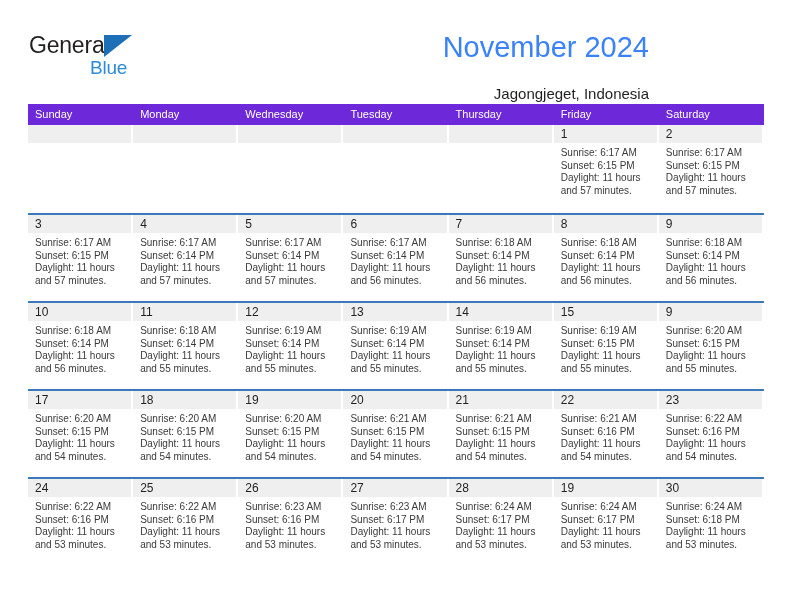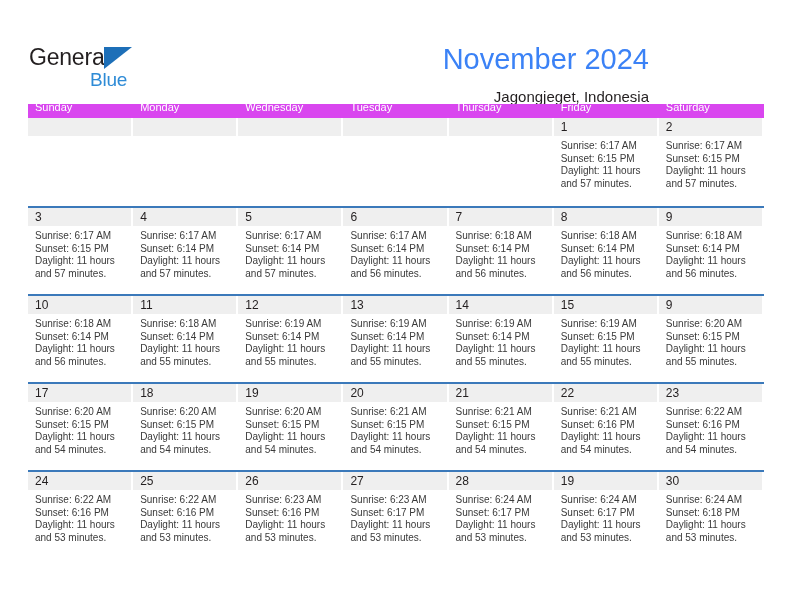"General" .top { top: 12px -> 0 }
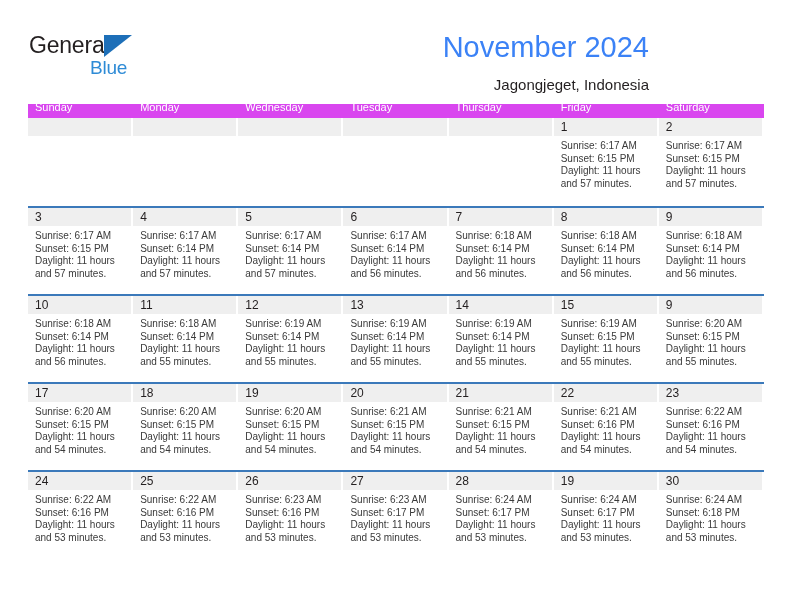"Jagongjeget, Indonesia" .cal-sub { margin-top: 12px -> 21px }
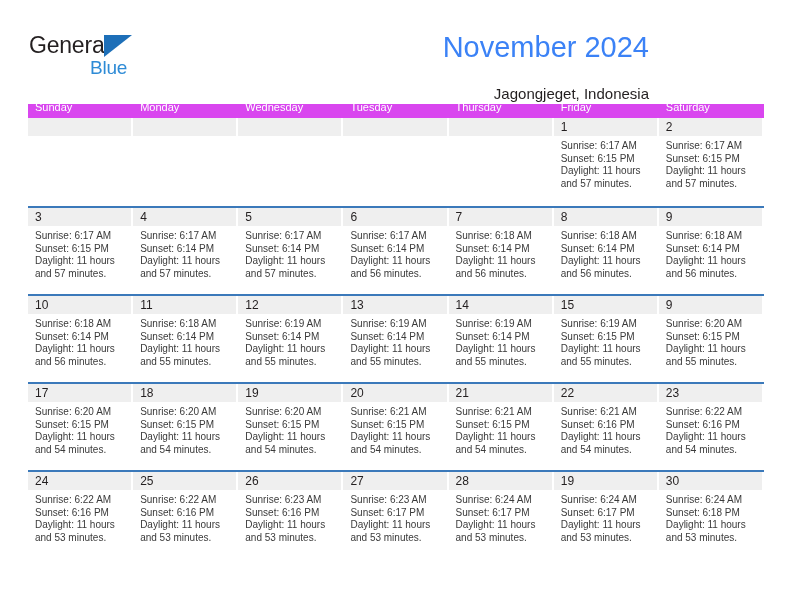"Sunday" .dow-row { align-items: flex-end -> none; background: #d946ef -> #6d28d9; height: 14px -> 21px }
